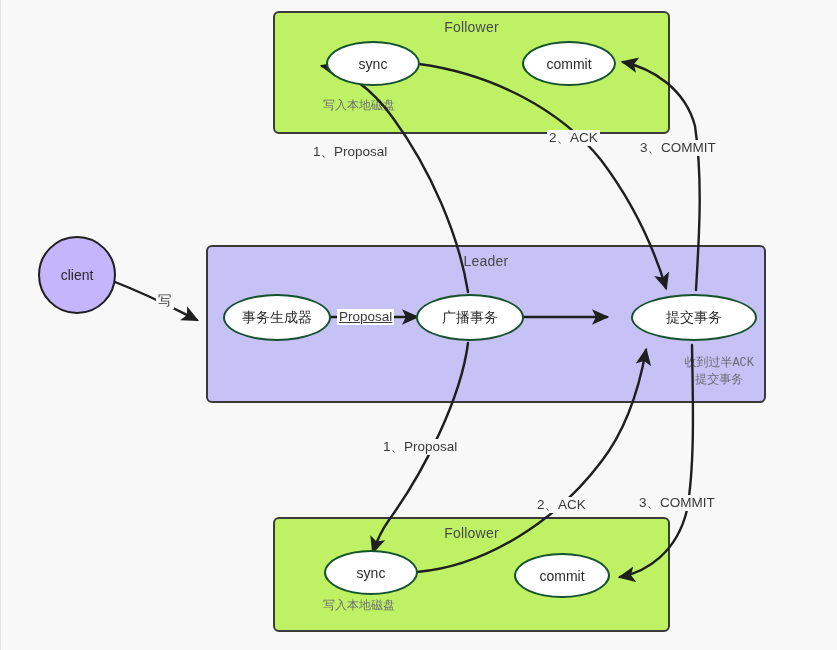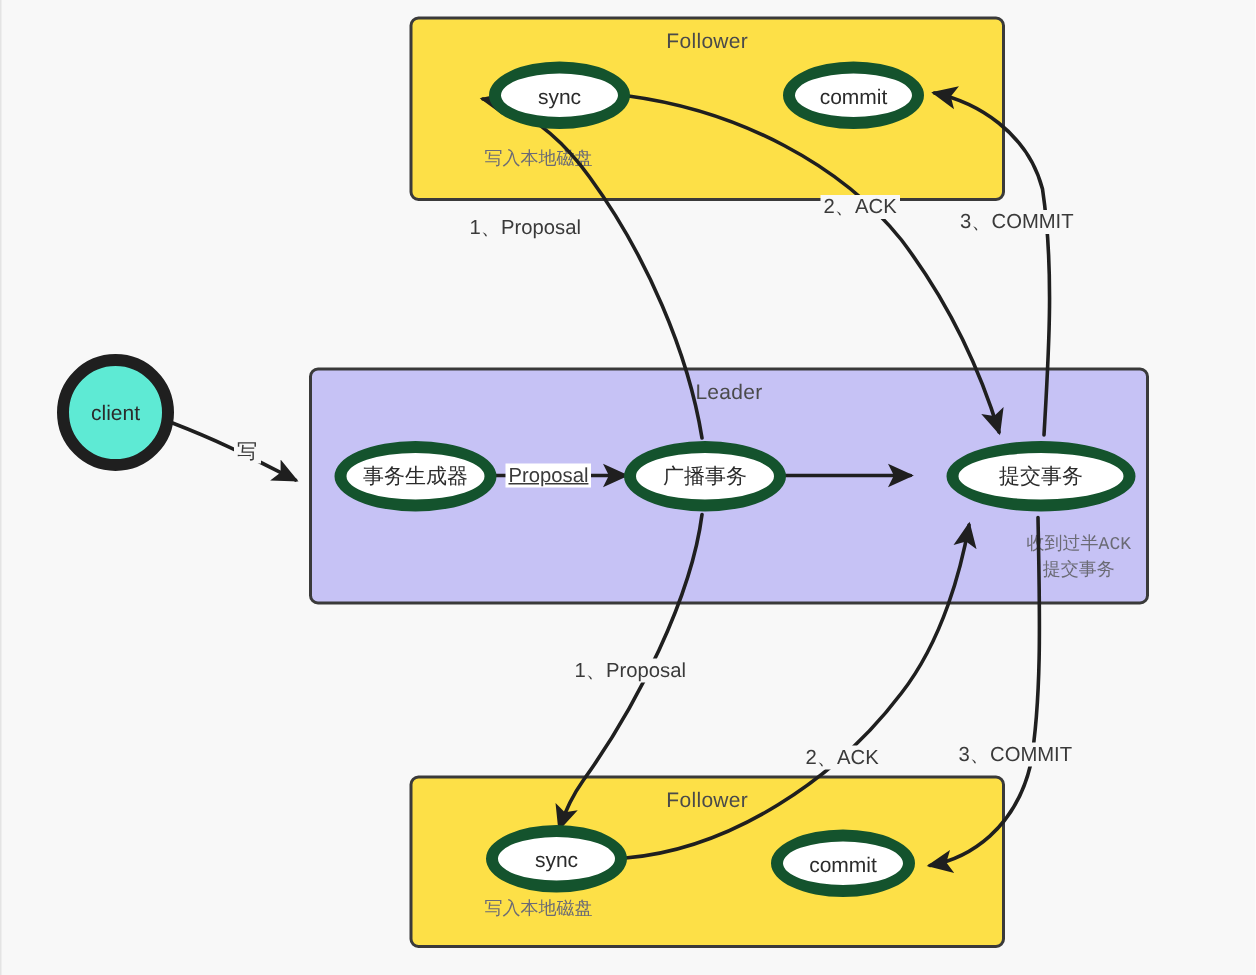"Follower" .group-follower { background: #fde047 -> #bef264 }
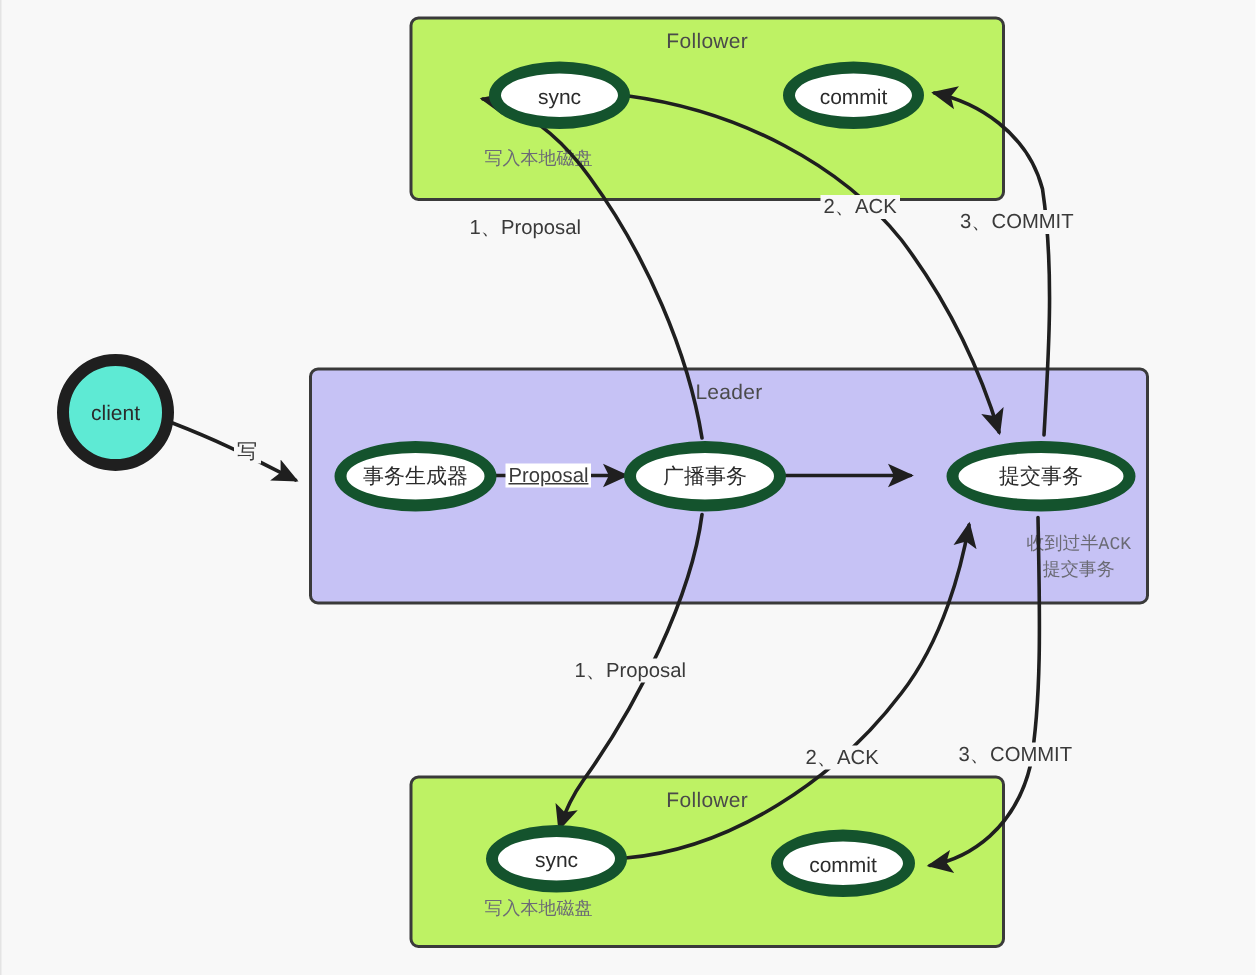"sync" .node { border: 8px solid #14532d -> 2px solid #14532d }
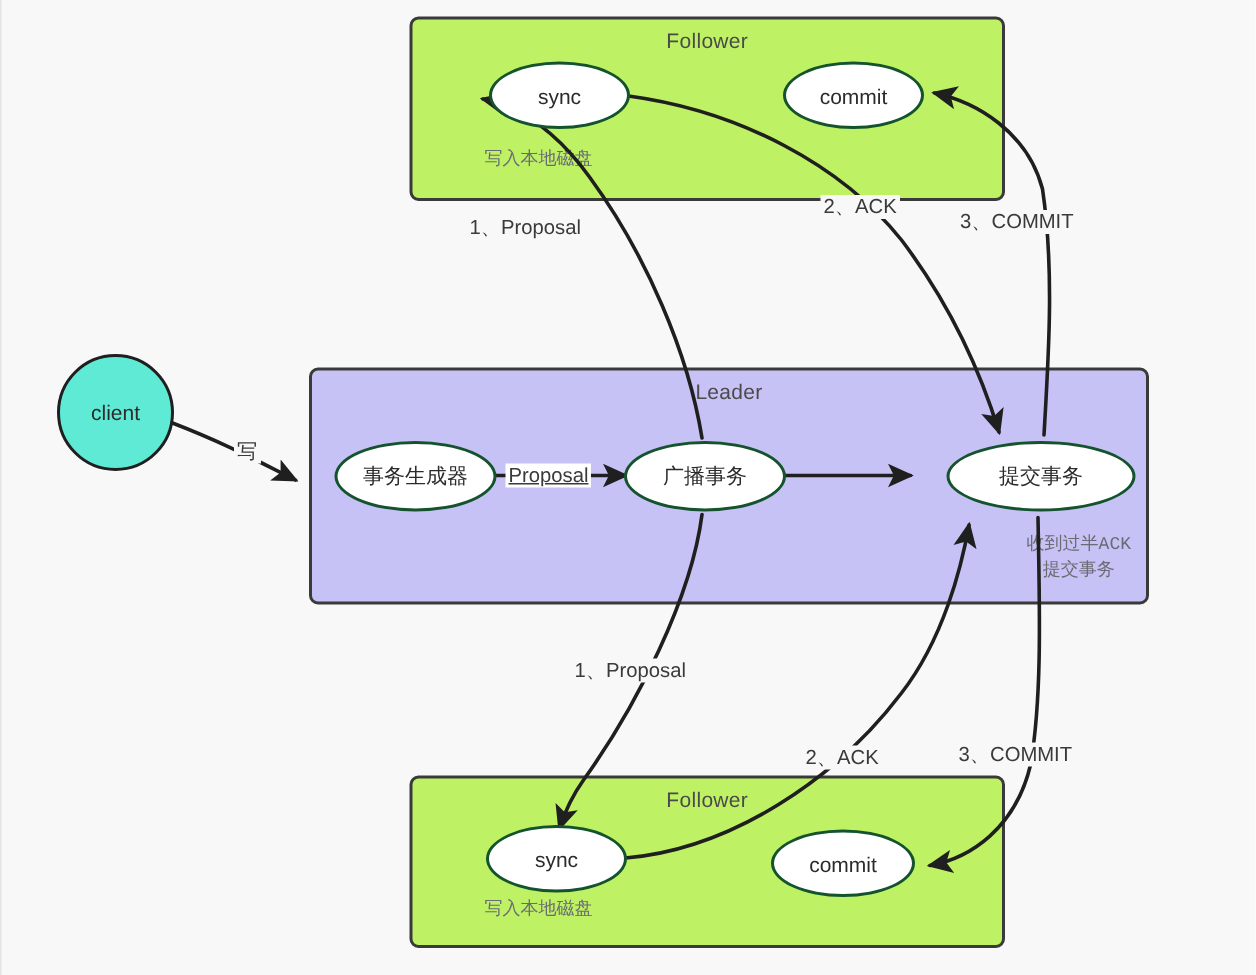"client" .node-client { background: #5eead4 -> #c4b5fd }
